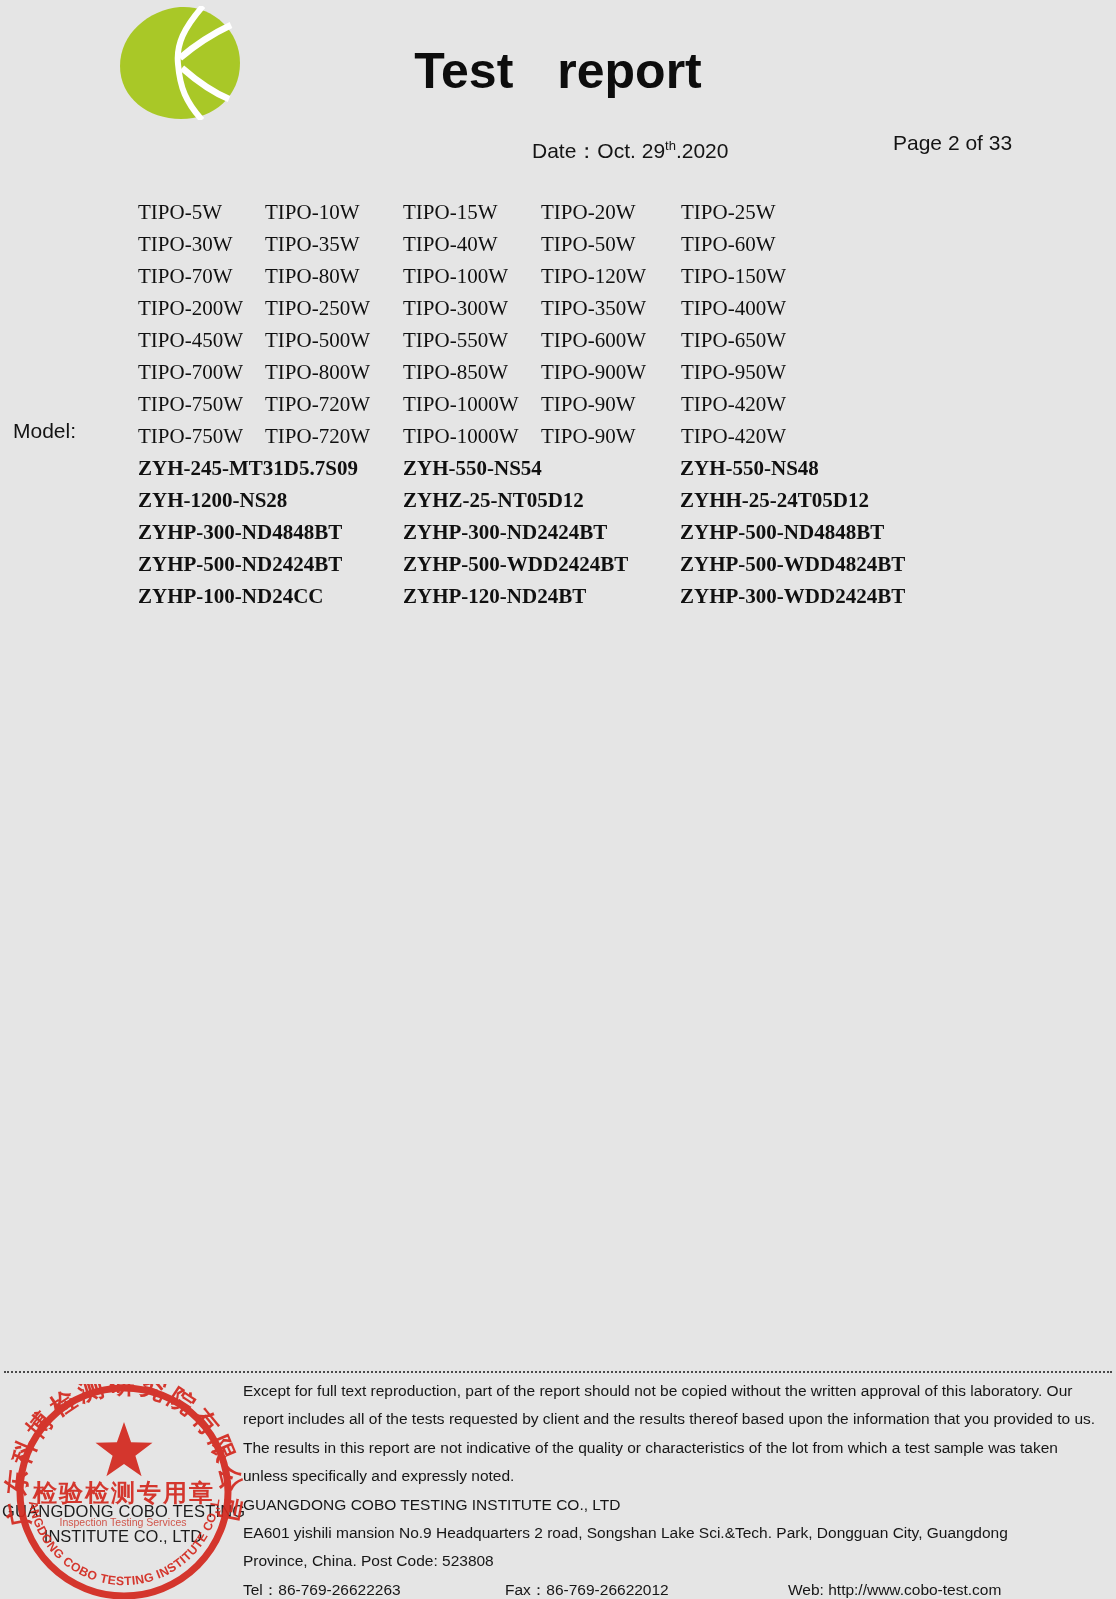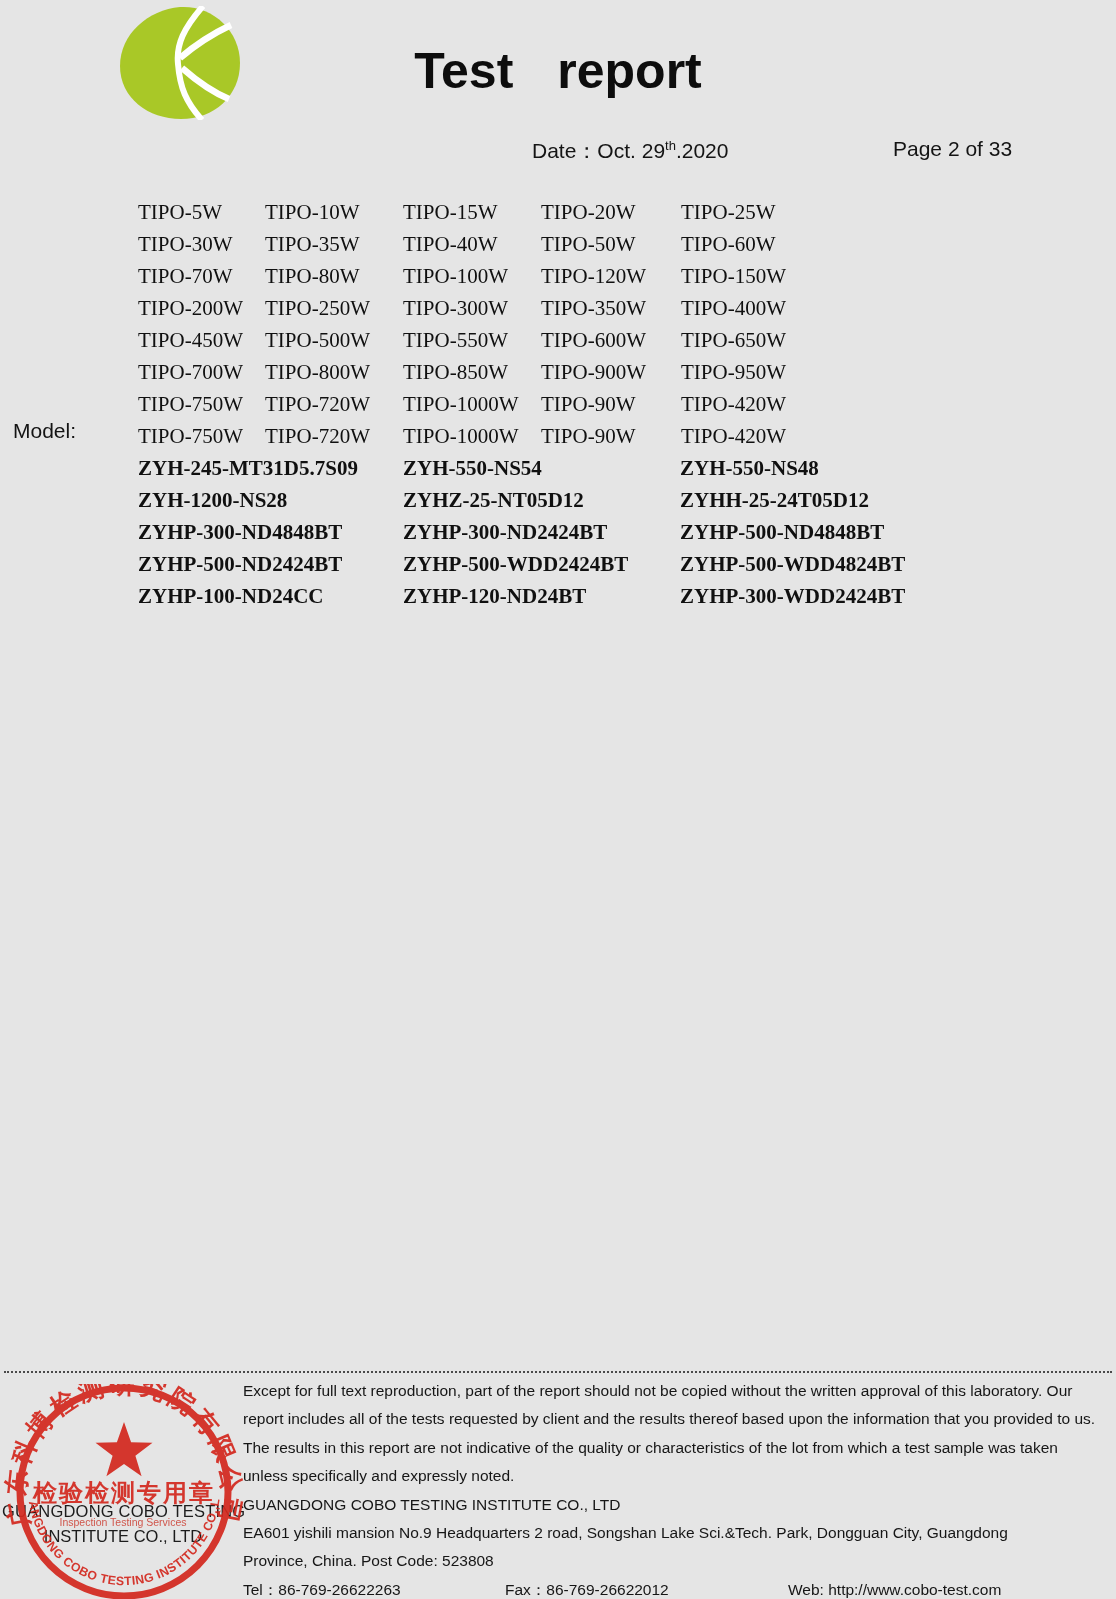"Page 2 of 33" .meta-page { top: 137px -> 131px }
